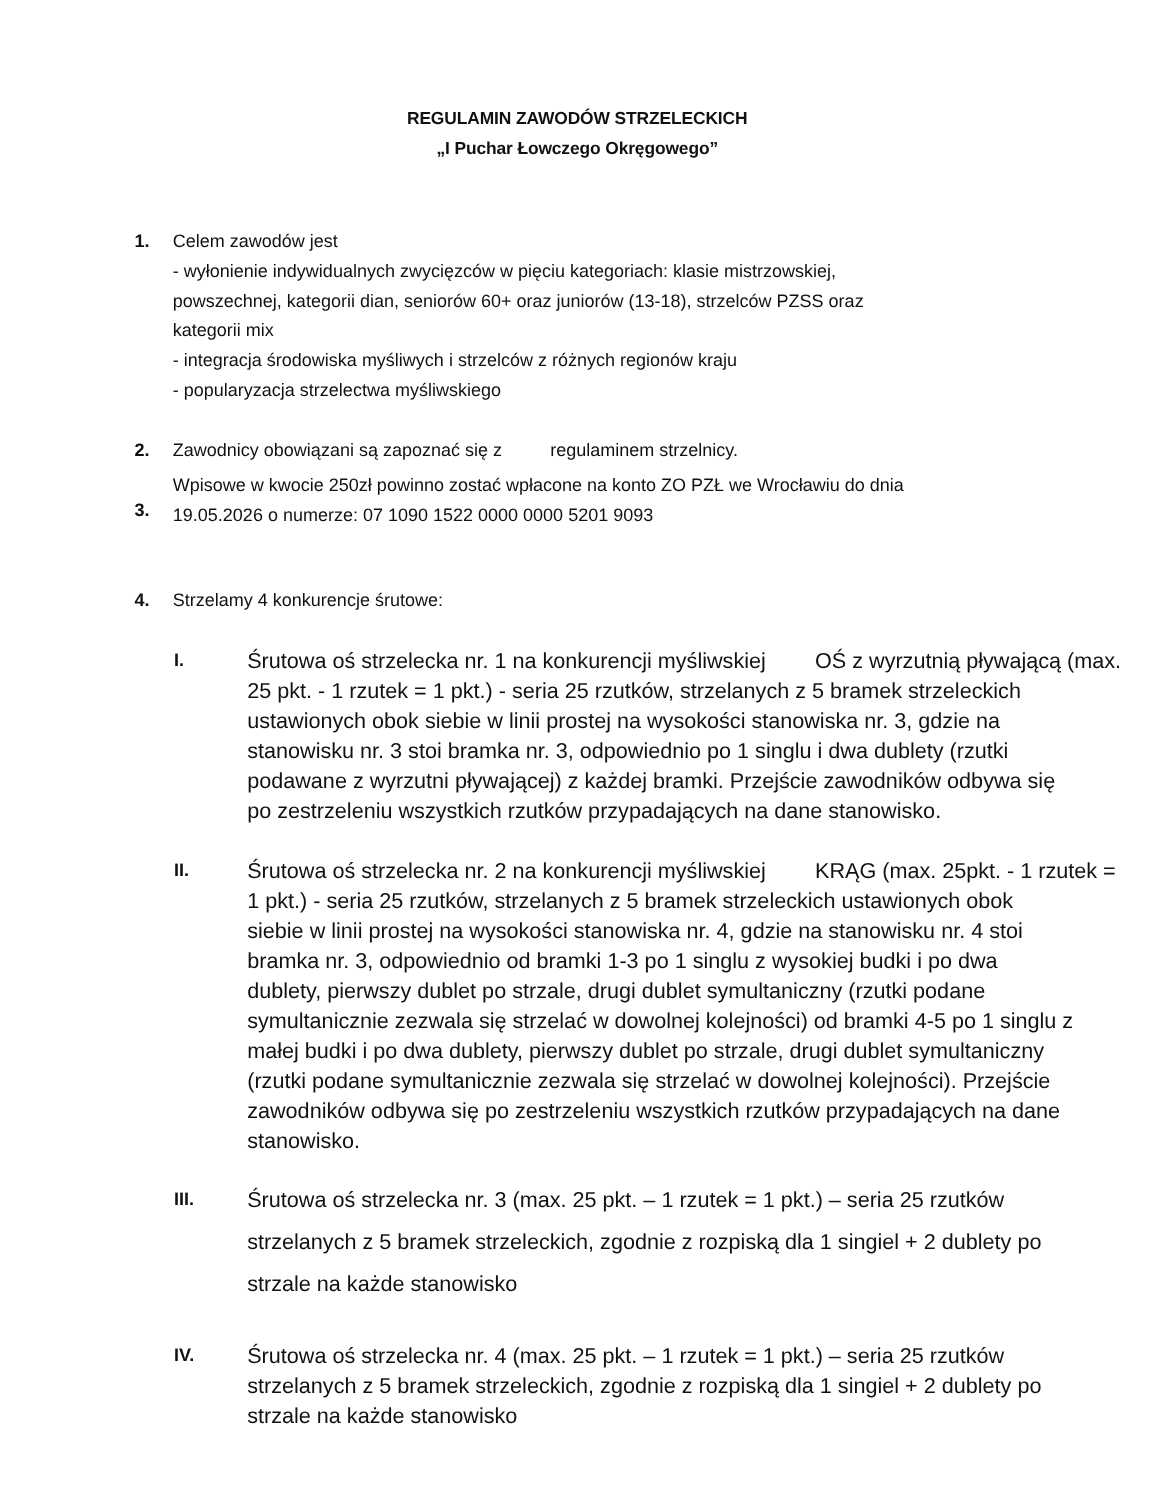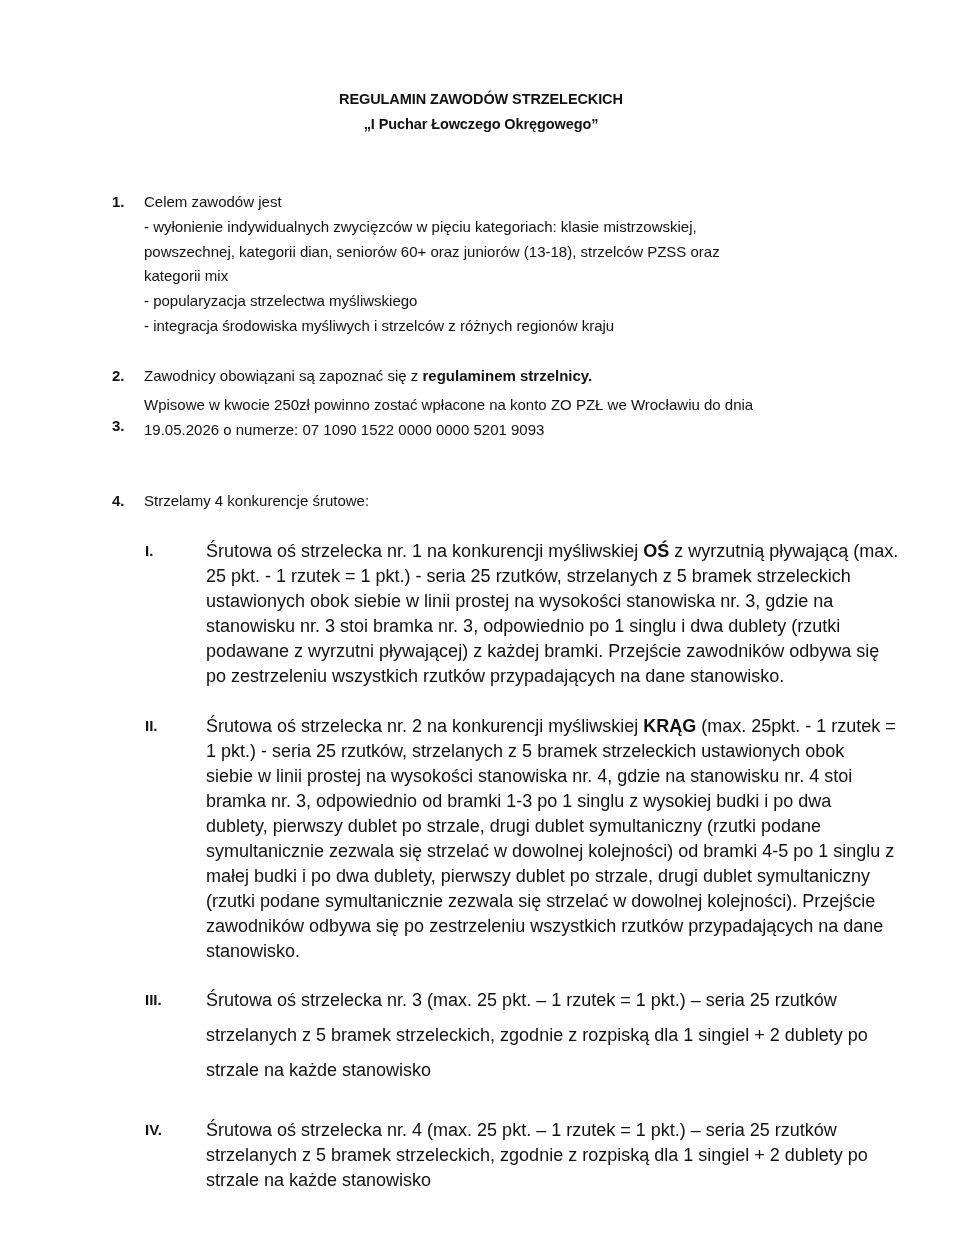"- popularyzacja strzelectwa myśliwskiego" span.line { order: before "- integracja środowiska myśliwych i" -> after "- integracja środowiska myśliwych i" }
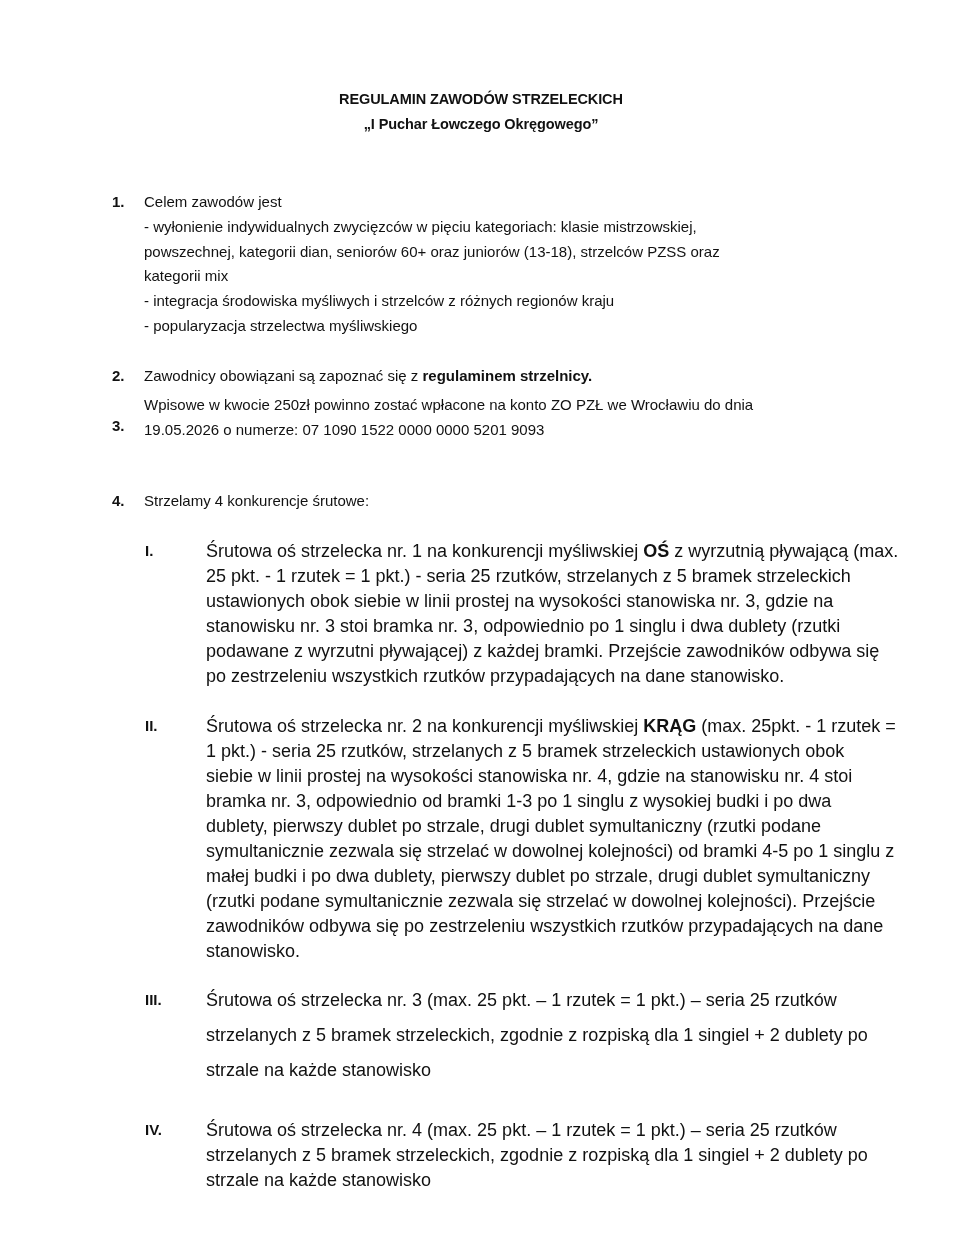"regulaminem strzelnicy." b, .bold { font-weight: bold -> normal; margin-left: none -> 36px }
